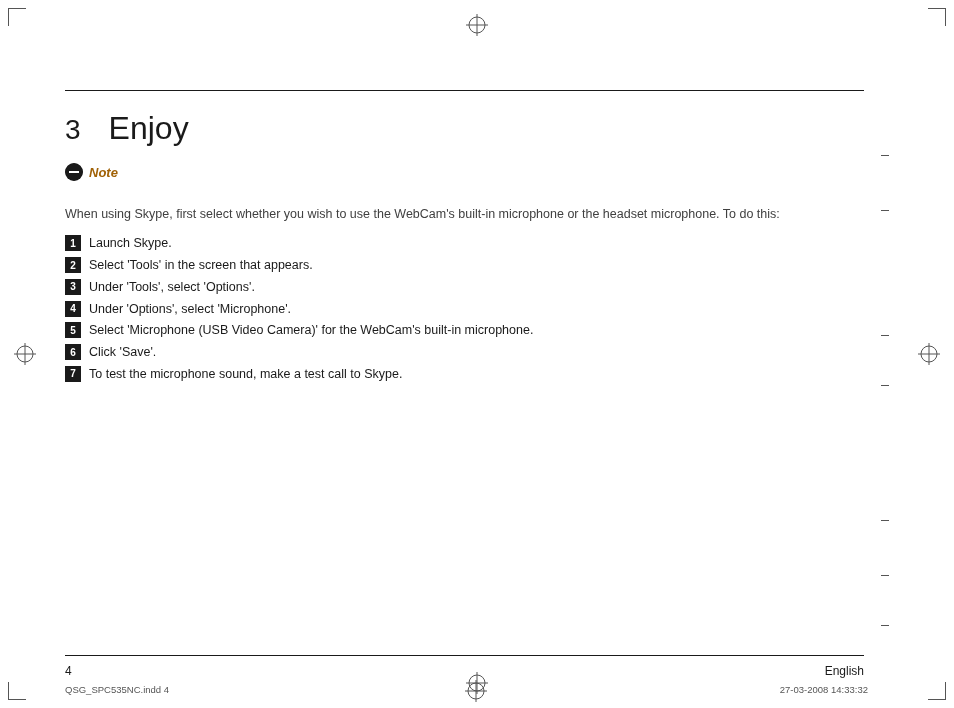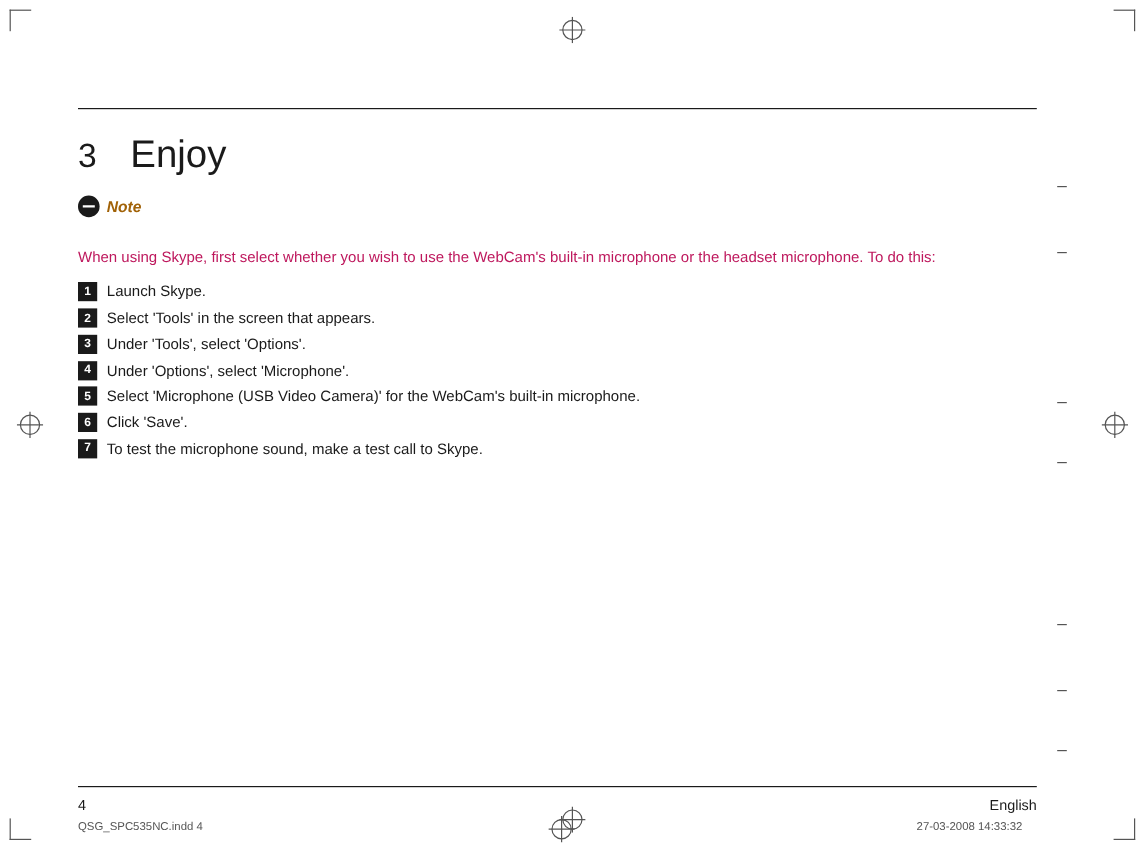"When using Skype, first select" .note-text { color: #be185d -> #404040 }
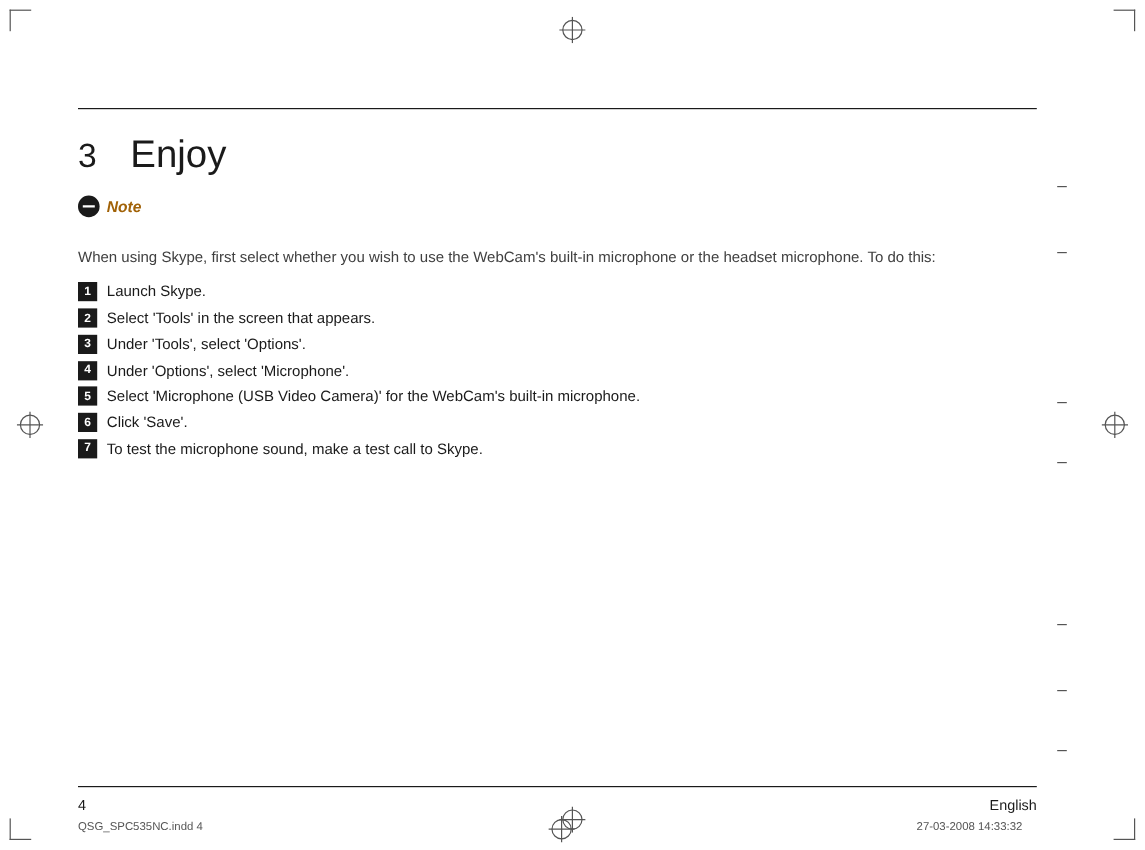"QSG_SPC535NC.indd 4" .printer-info { right: 102px -> 86px }
